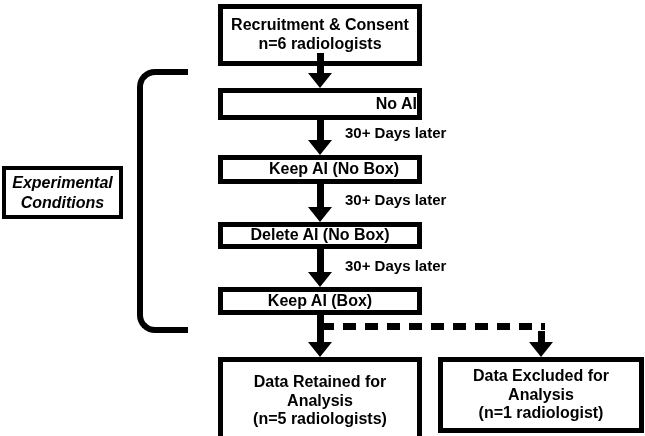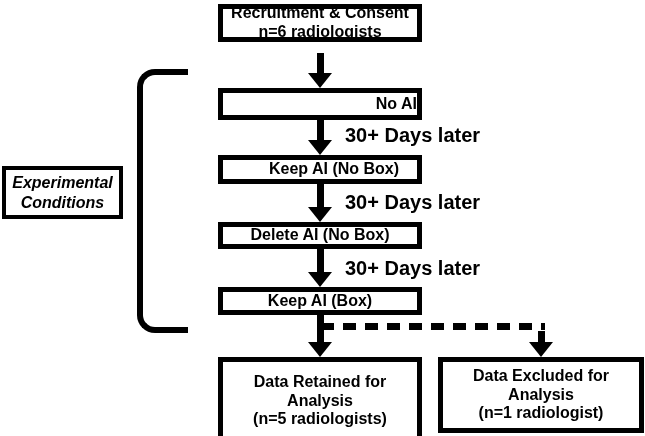"Recruitment & Consent" .box-recruit { height: 38px -> 62px }
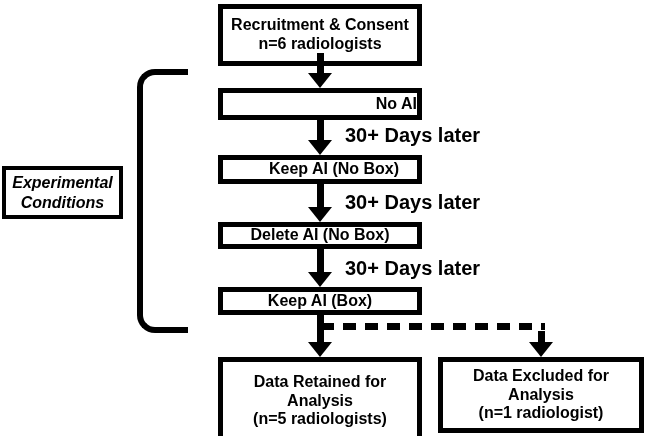"30+ Days later" .interval { font-size: 20px -> 15px }
